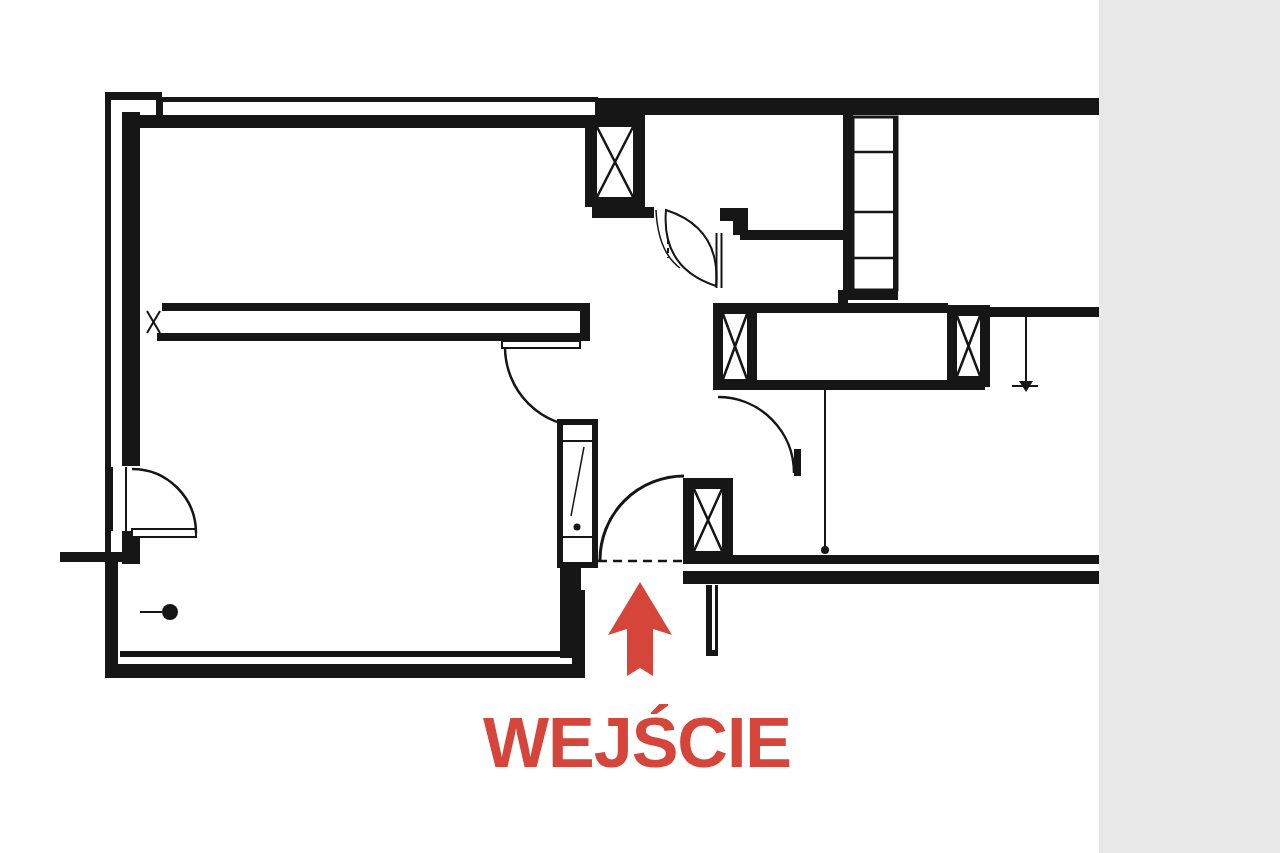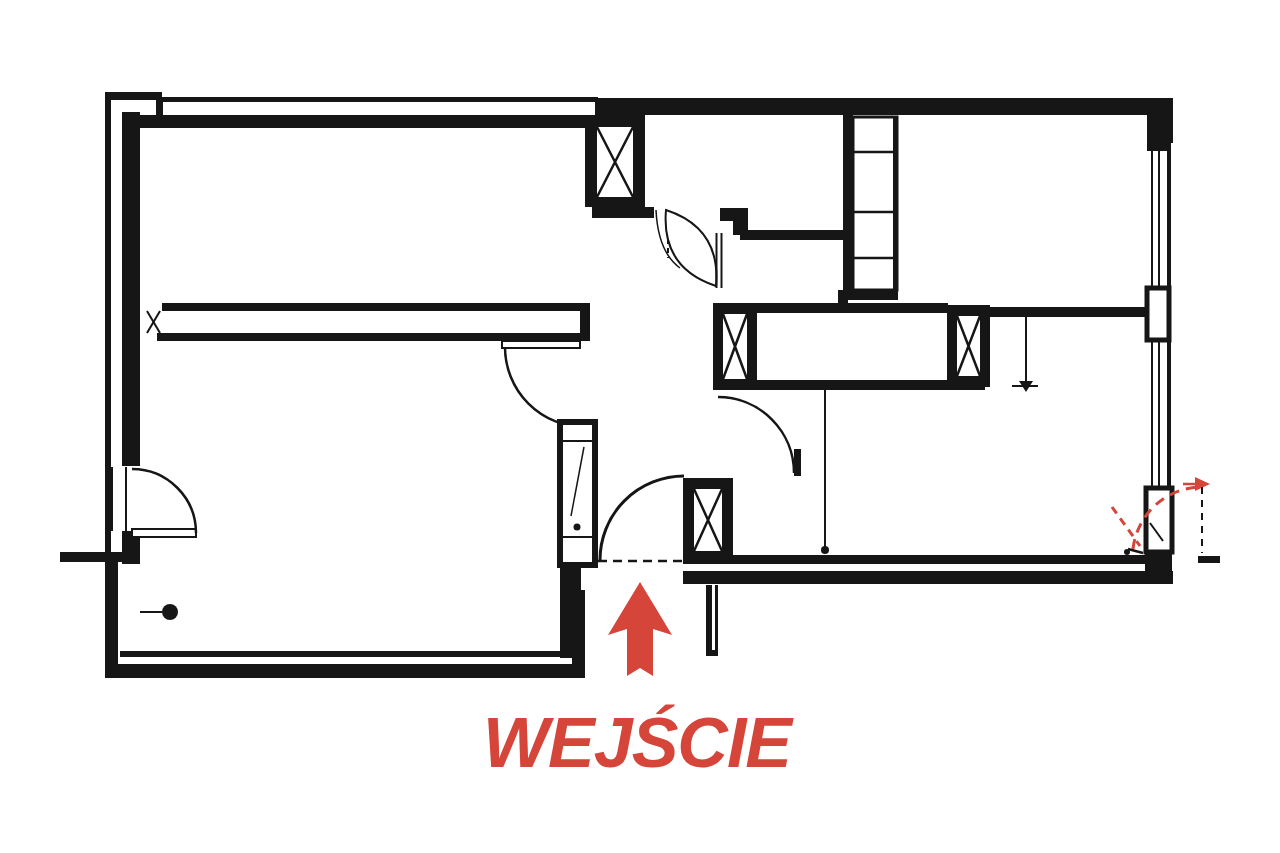"WEJŚCIE" .stage { font-style: italic -> none; width: 1280px -> 1099px }
